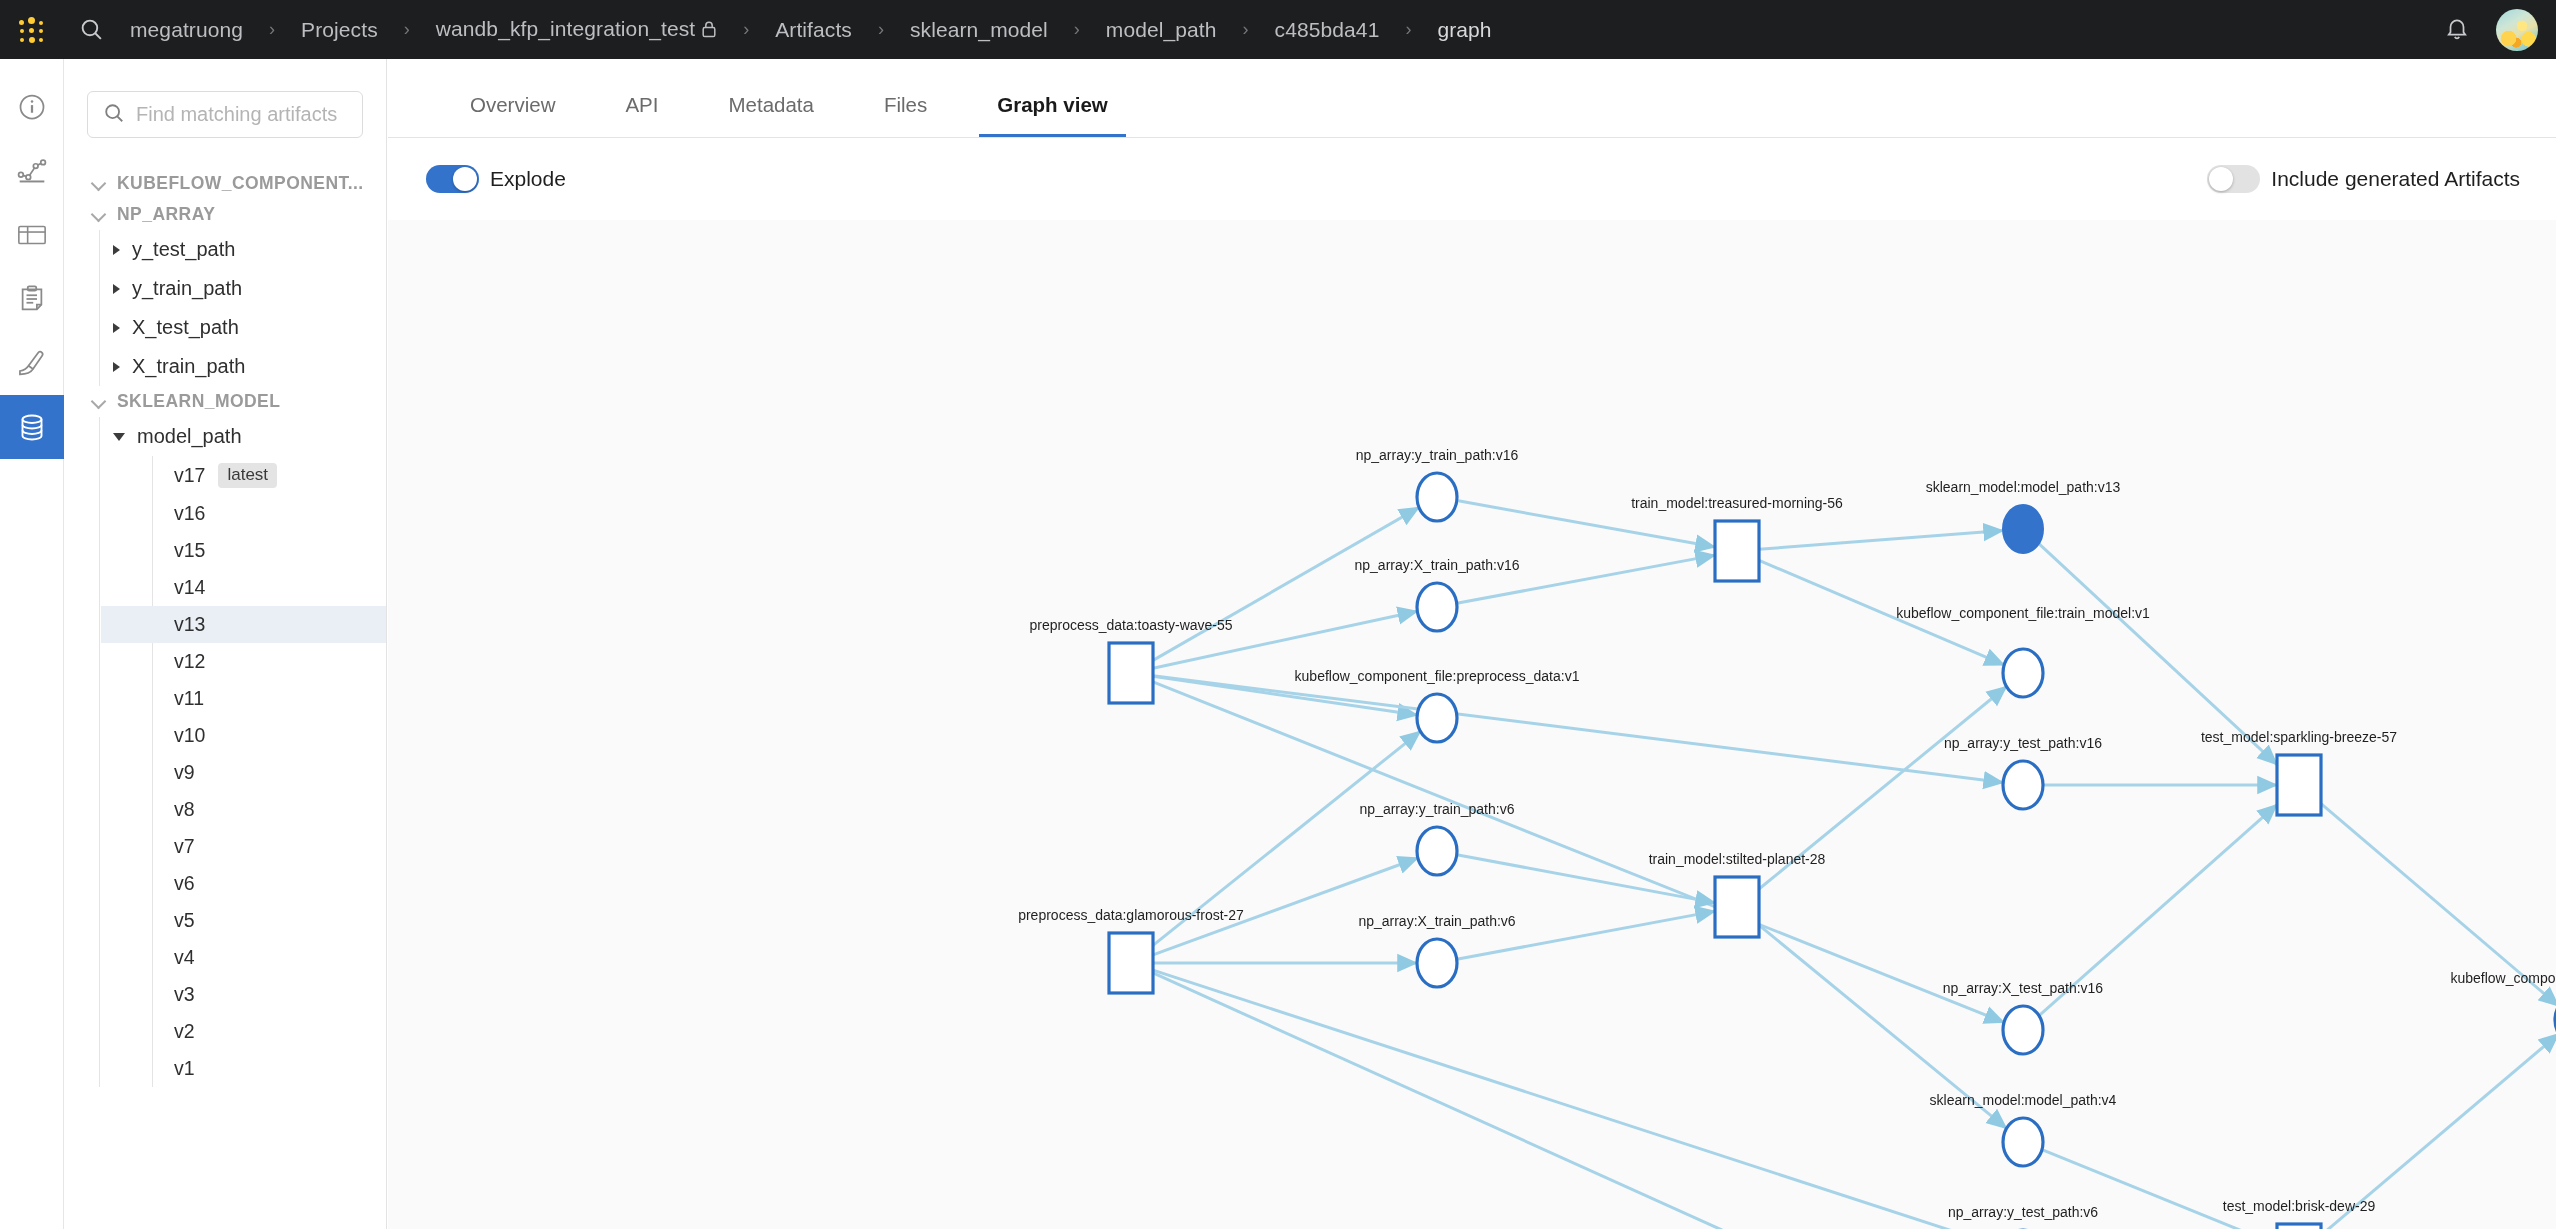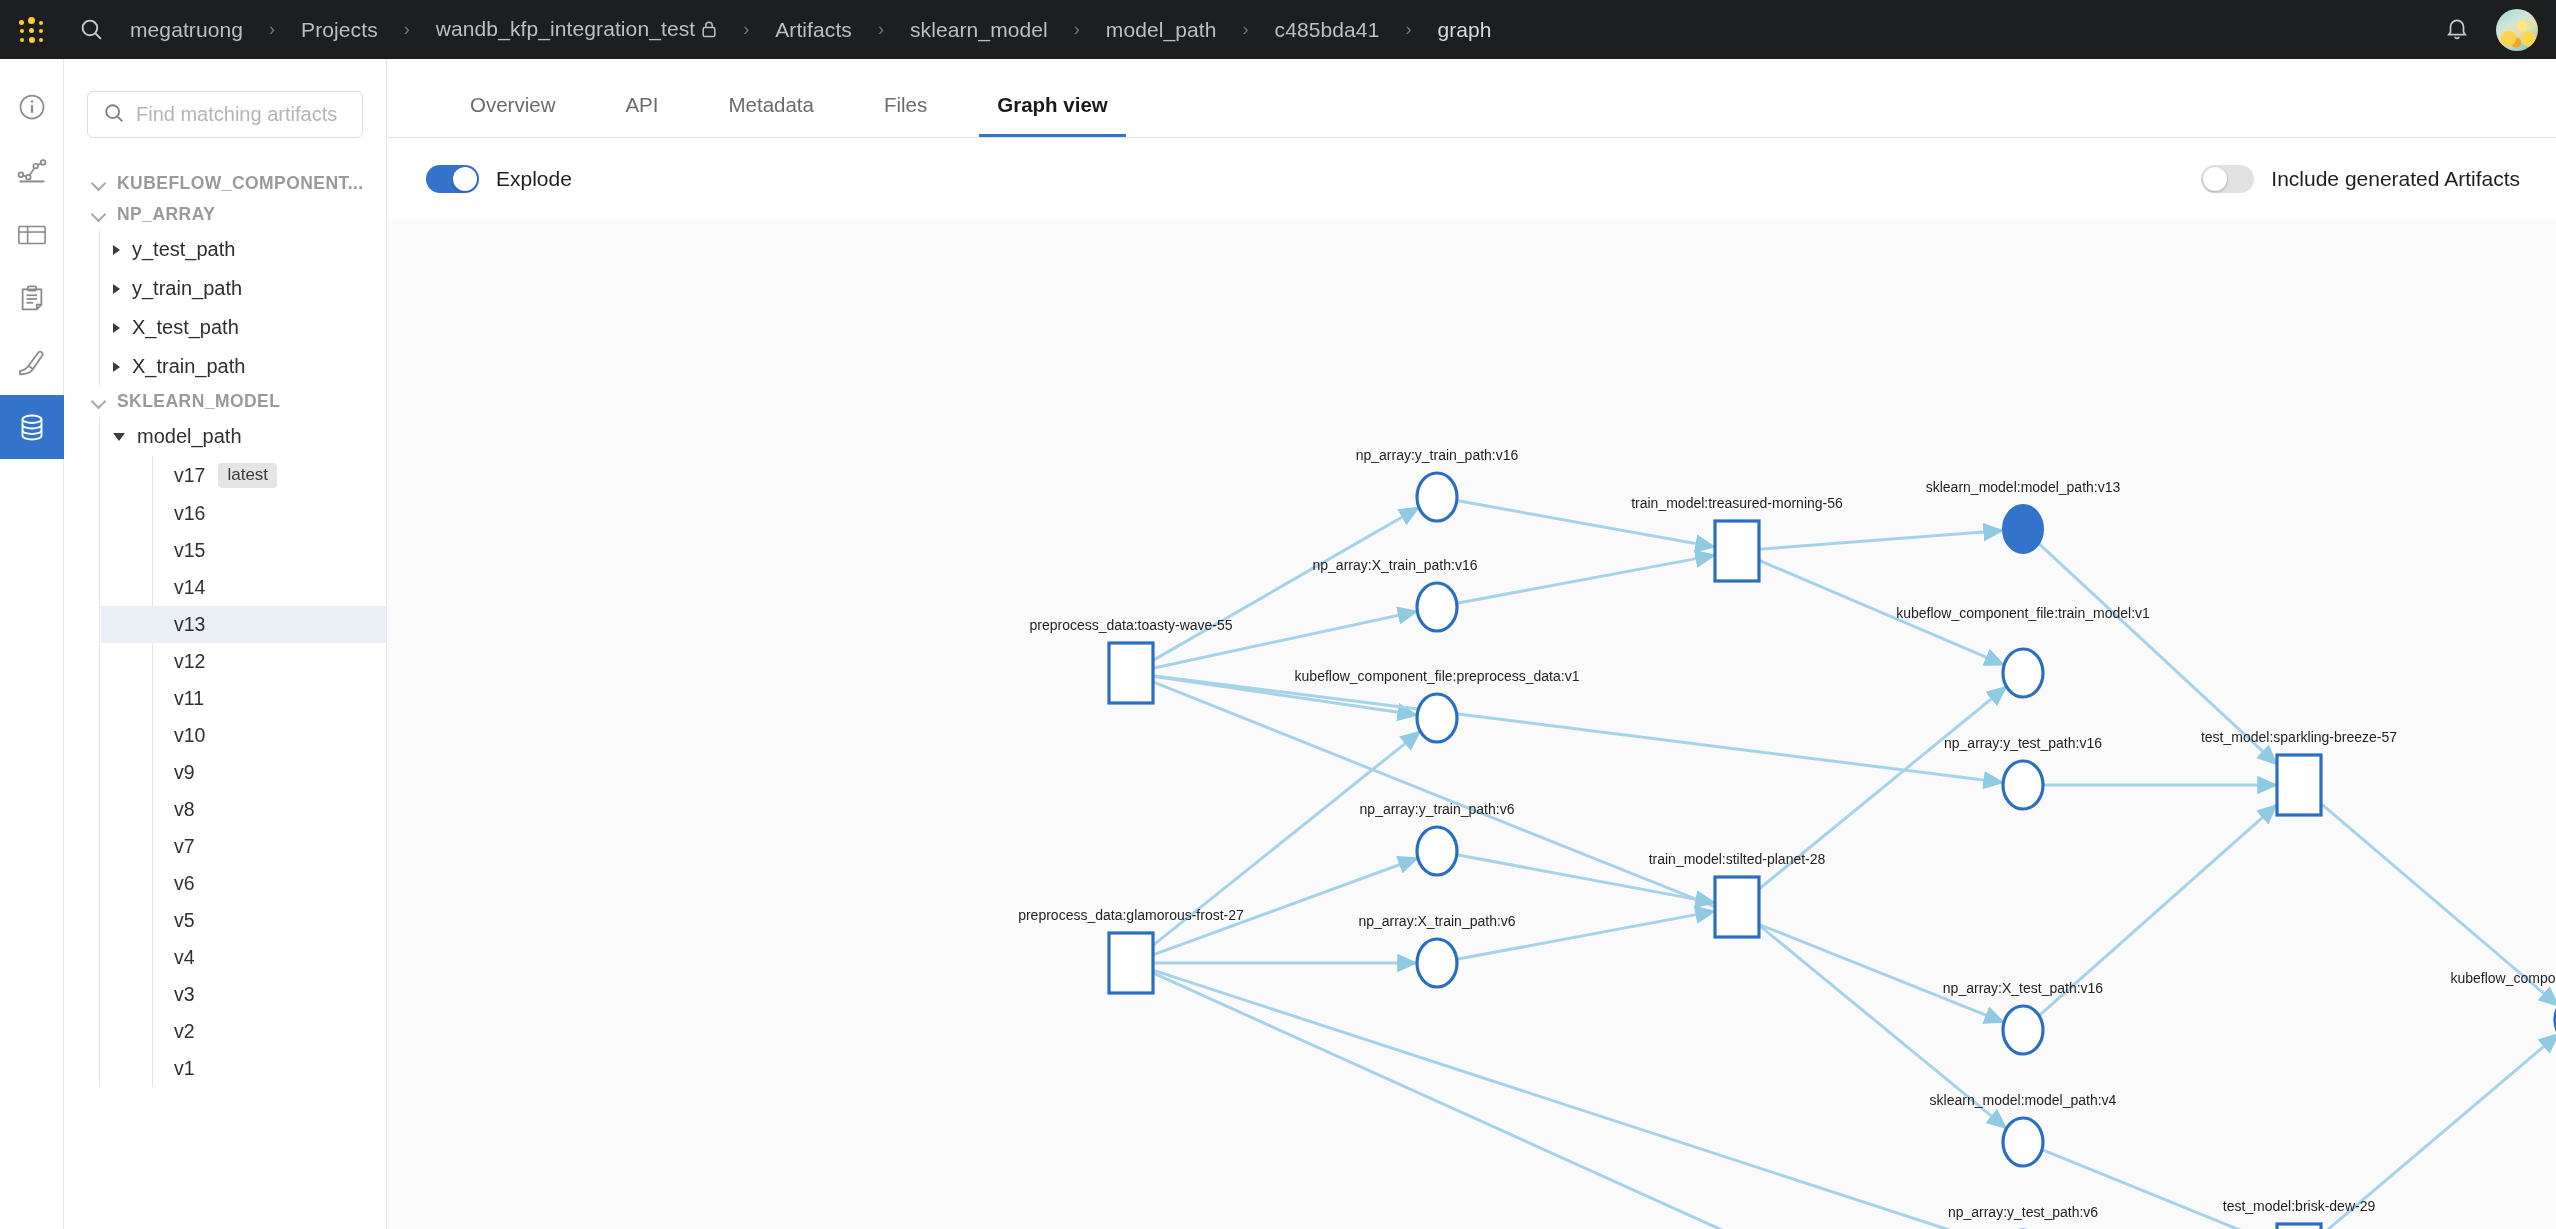"Explode" .toggle-wrap { gap: 17px -> 11px }
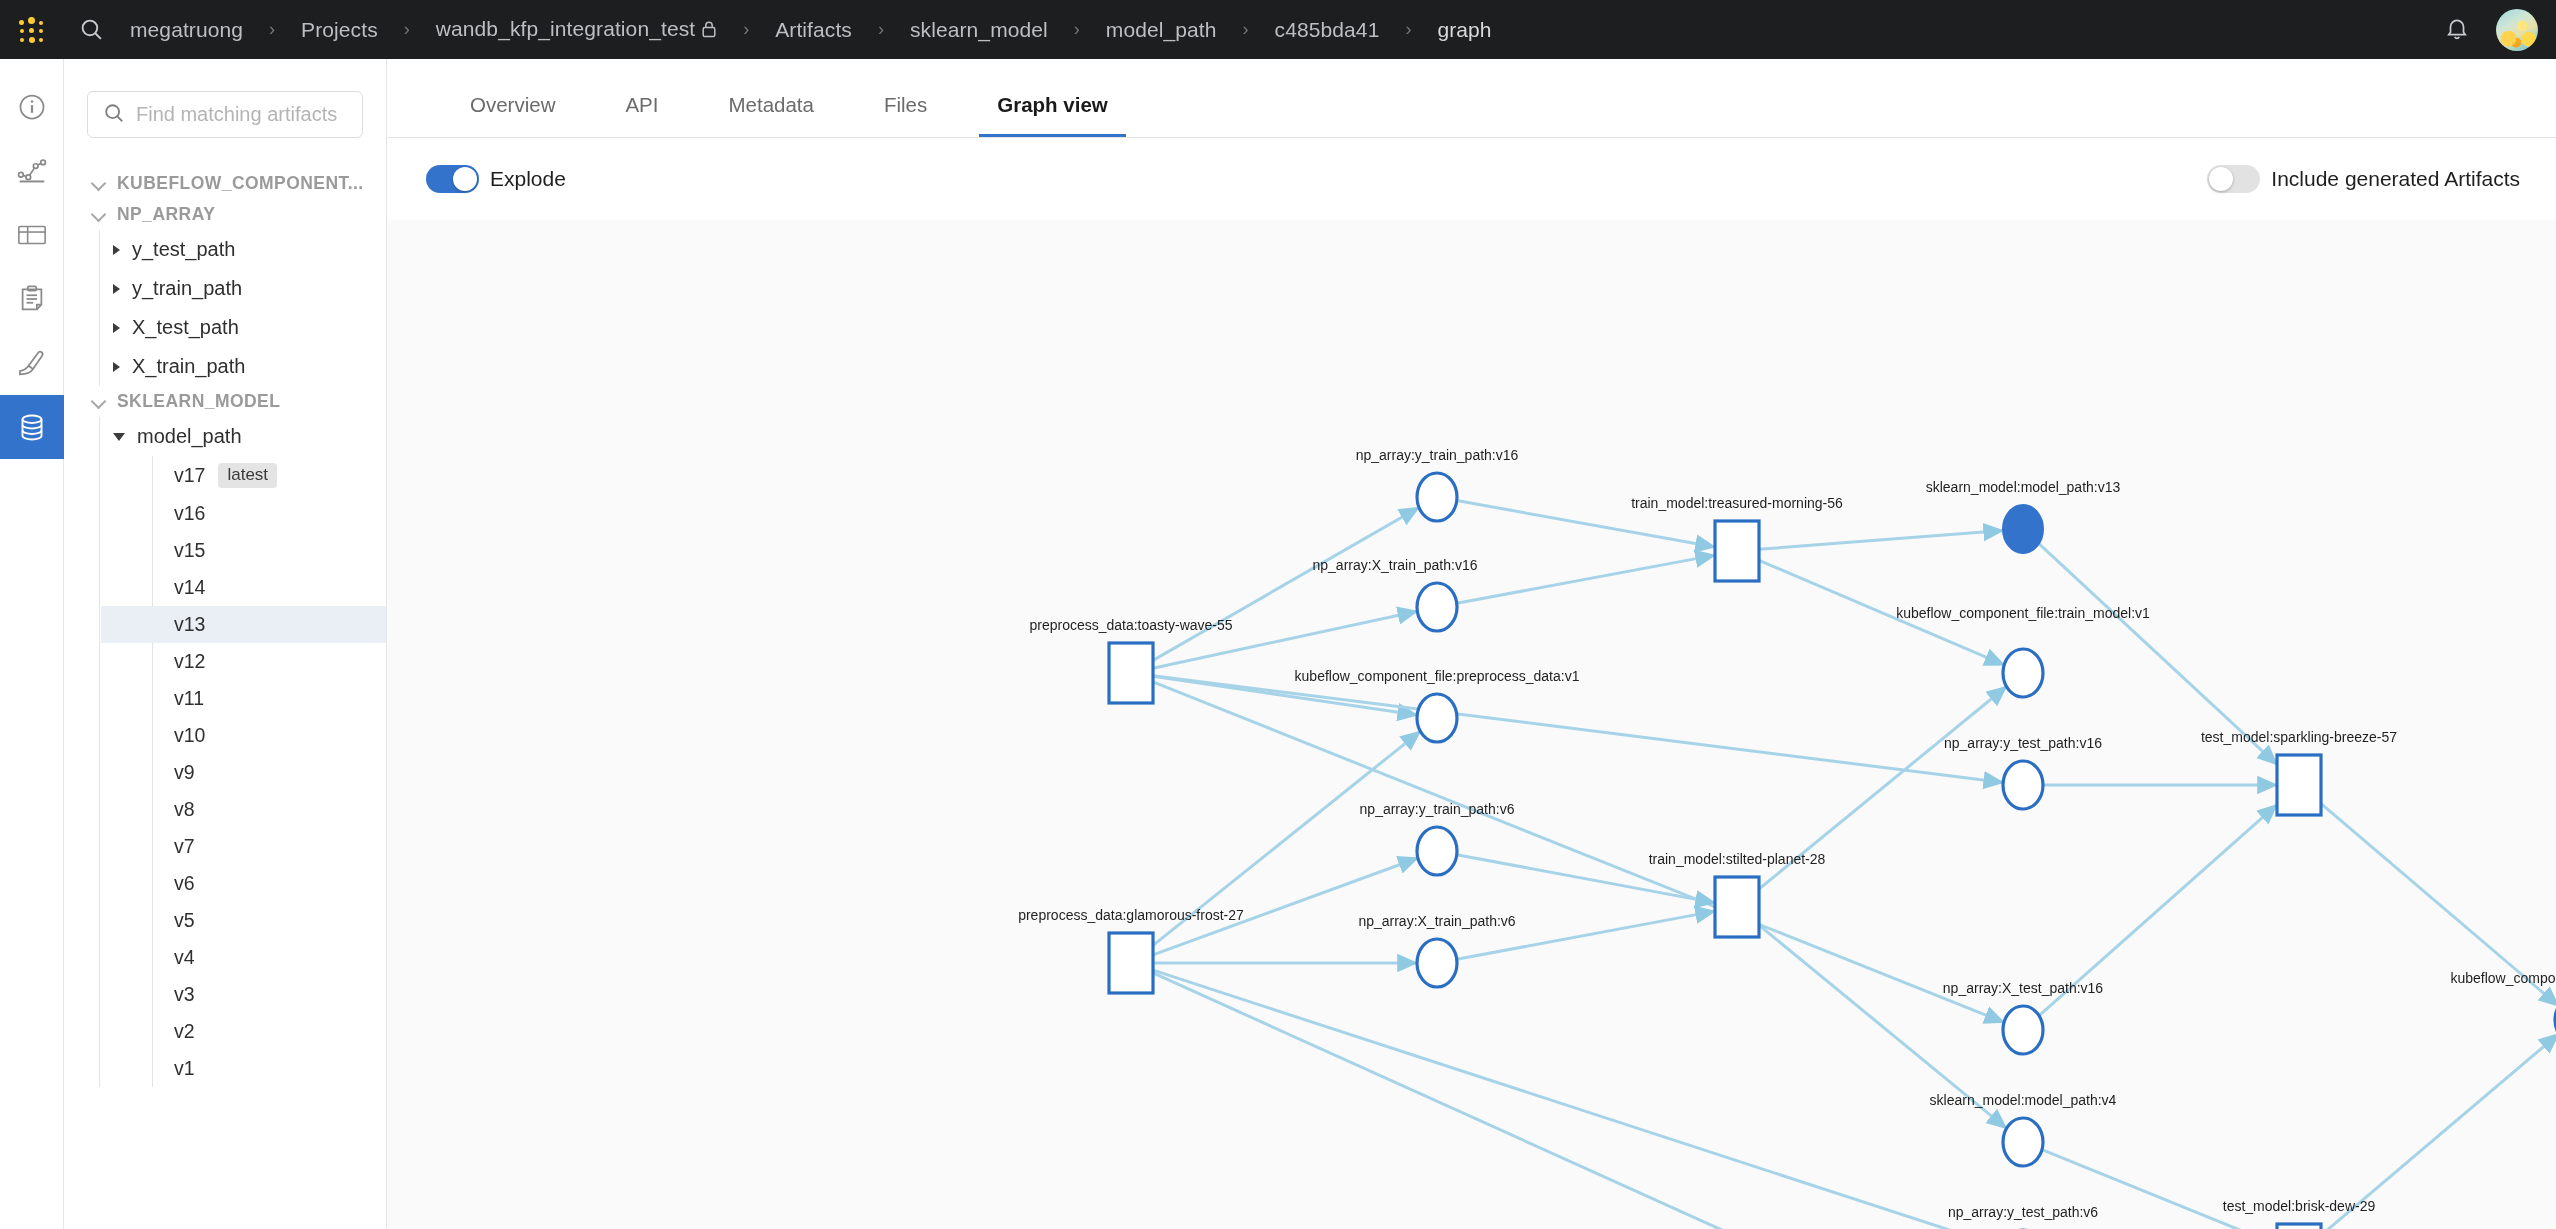"np_array:X_train_path:v16" div.node-label { left: 1007px -> 1049px }
